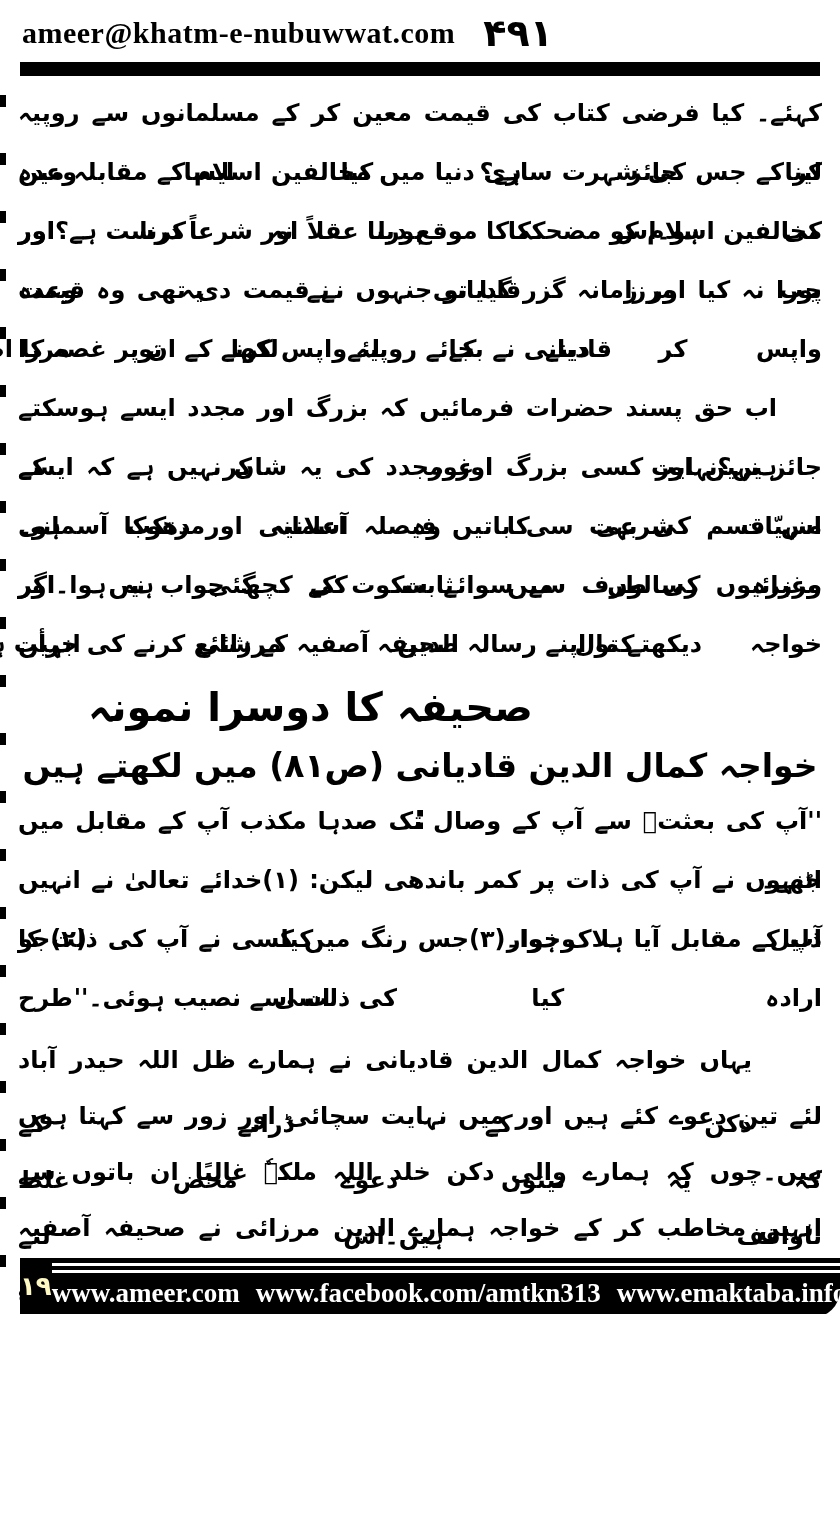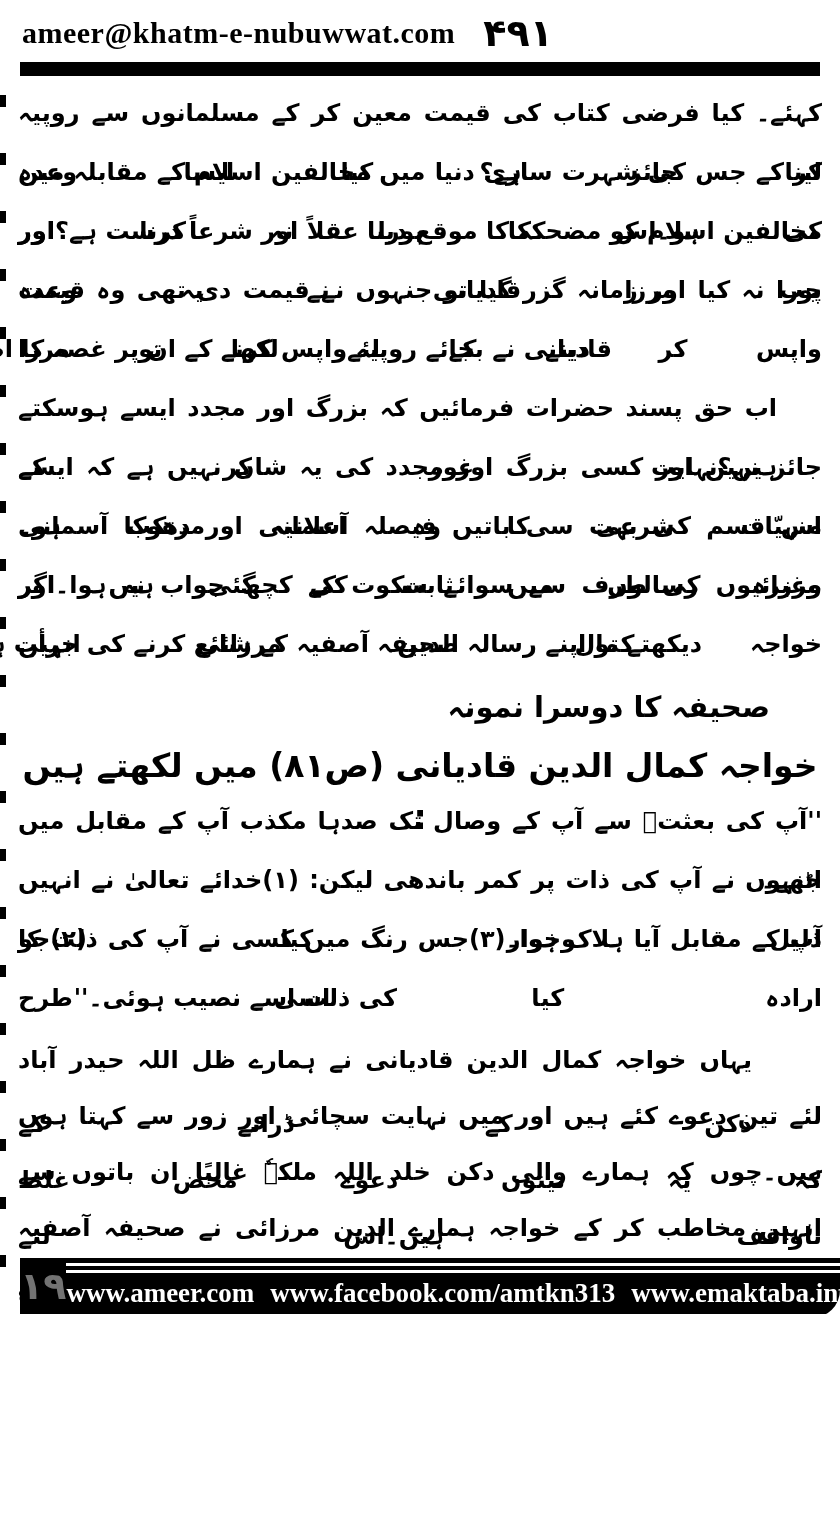"صحیفہ کا دوسرا نمونہ" .section-heading { font-size: 29px -> 40px; text-align: right -> left }
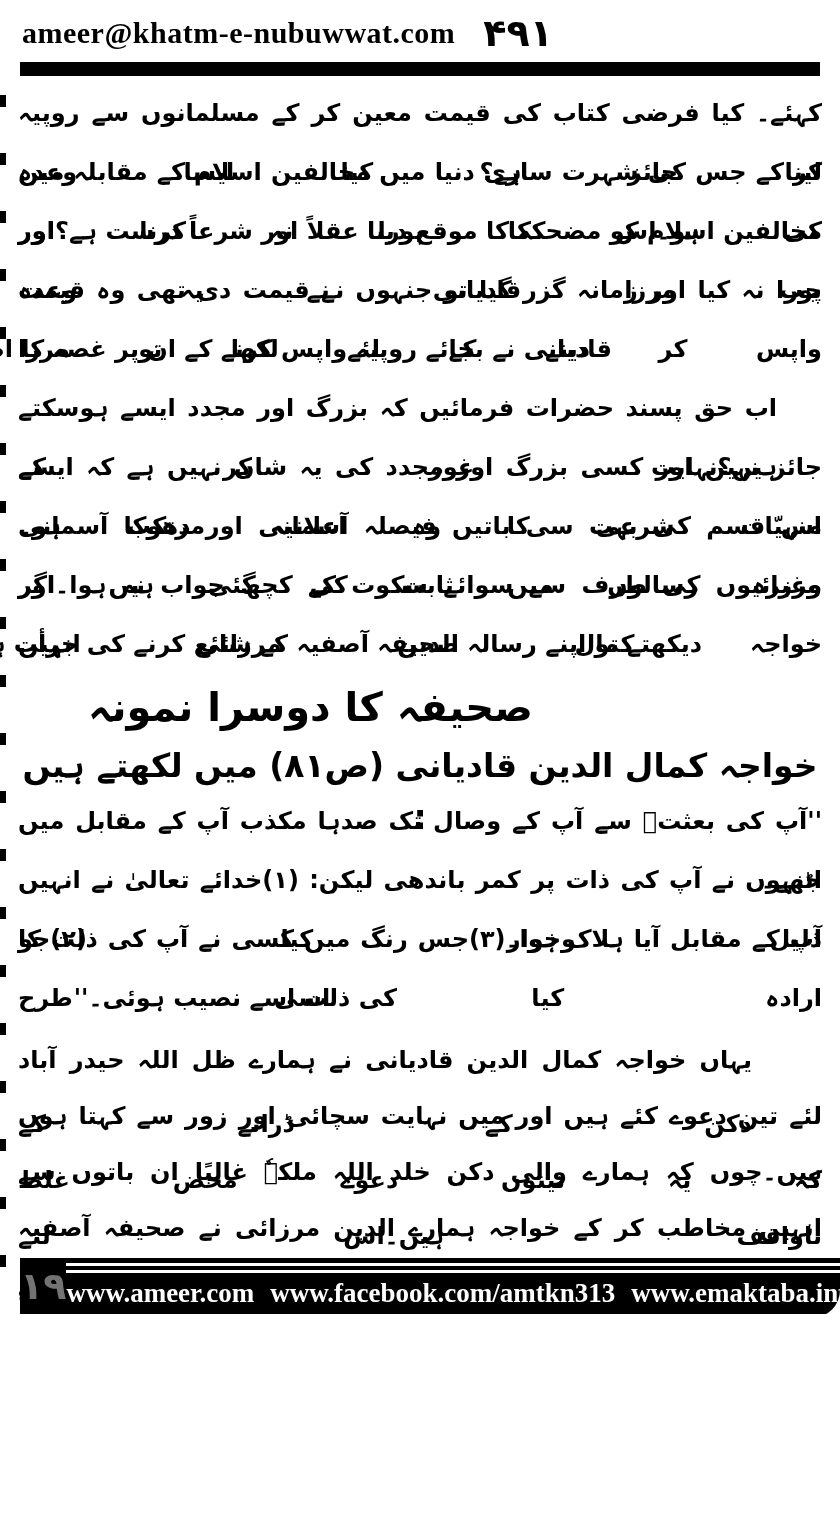"۱۹" .footer-page-box { color: #737373 -> #fef9c3; font-size: 38px -> 26px }
